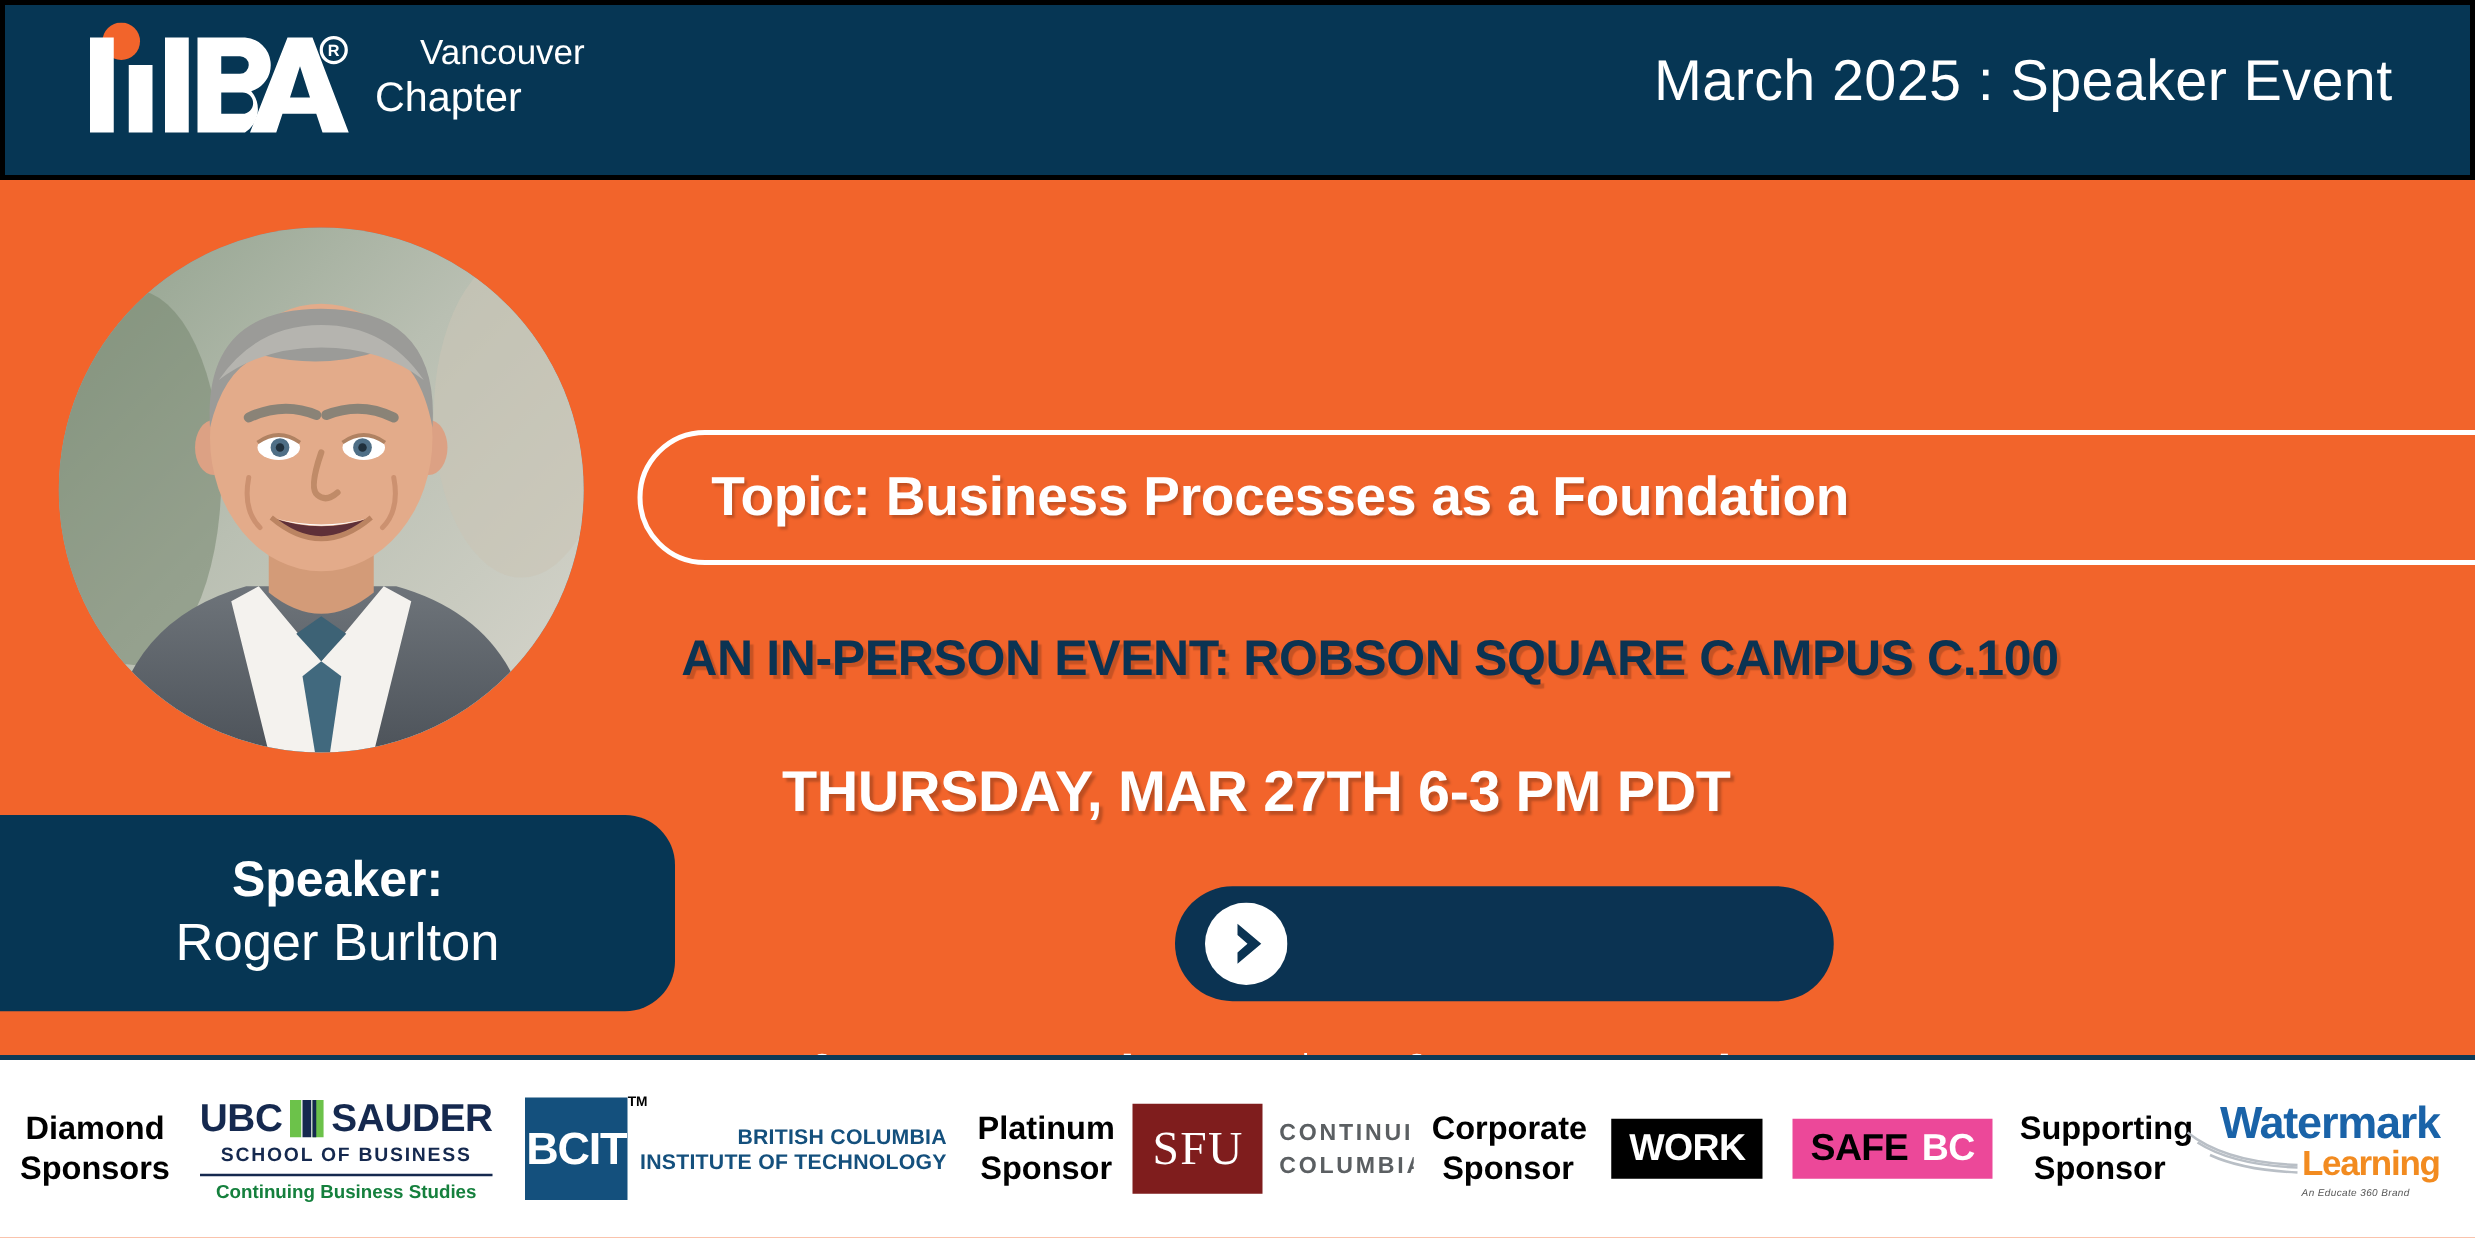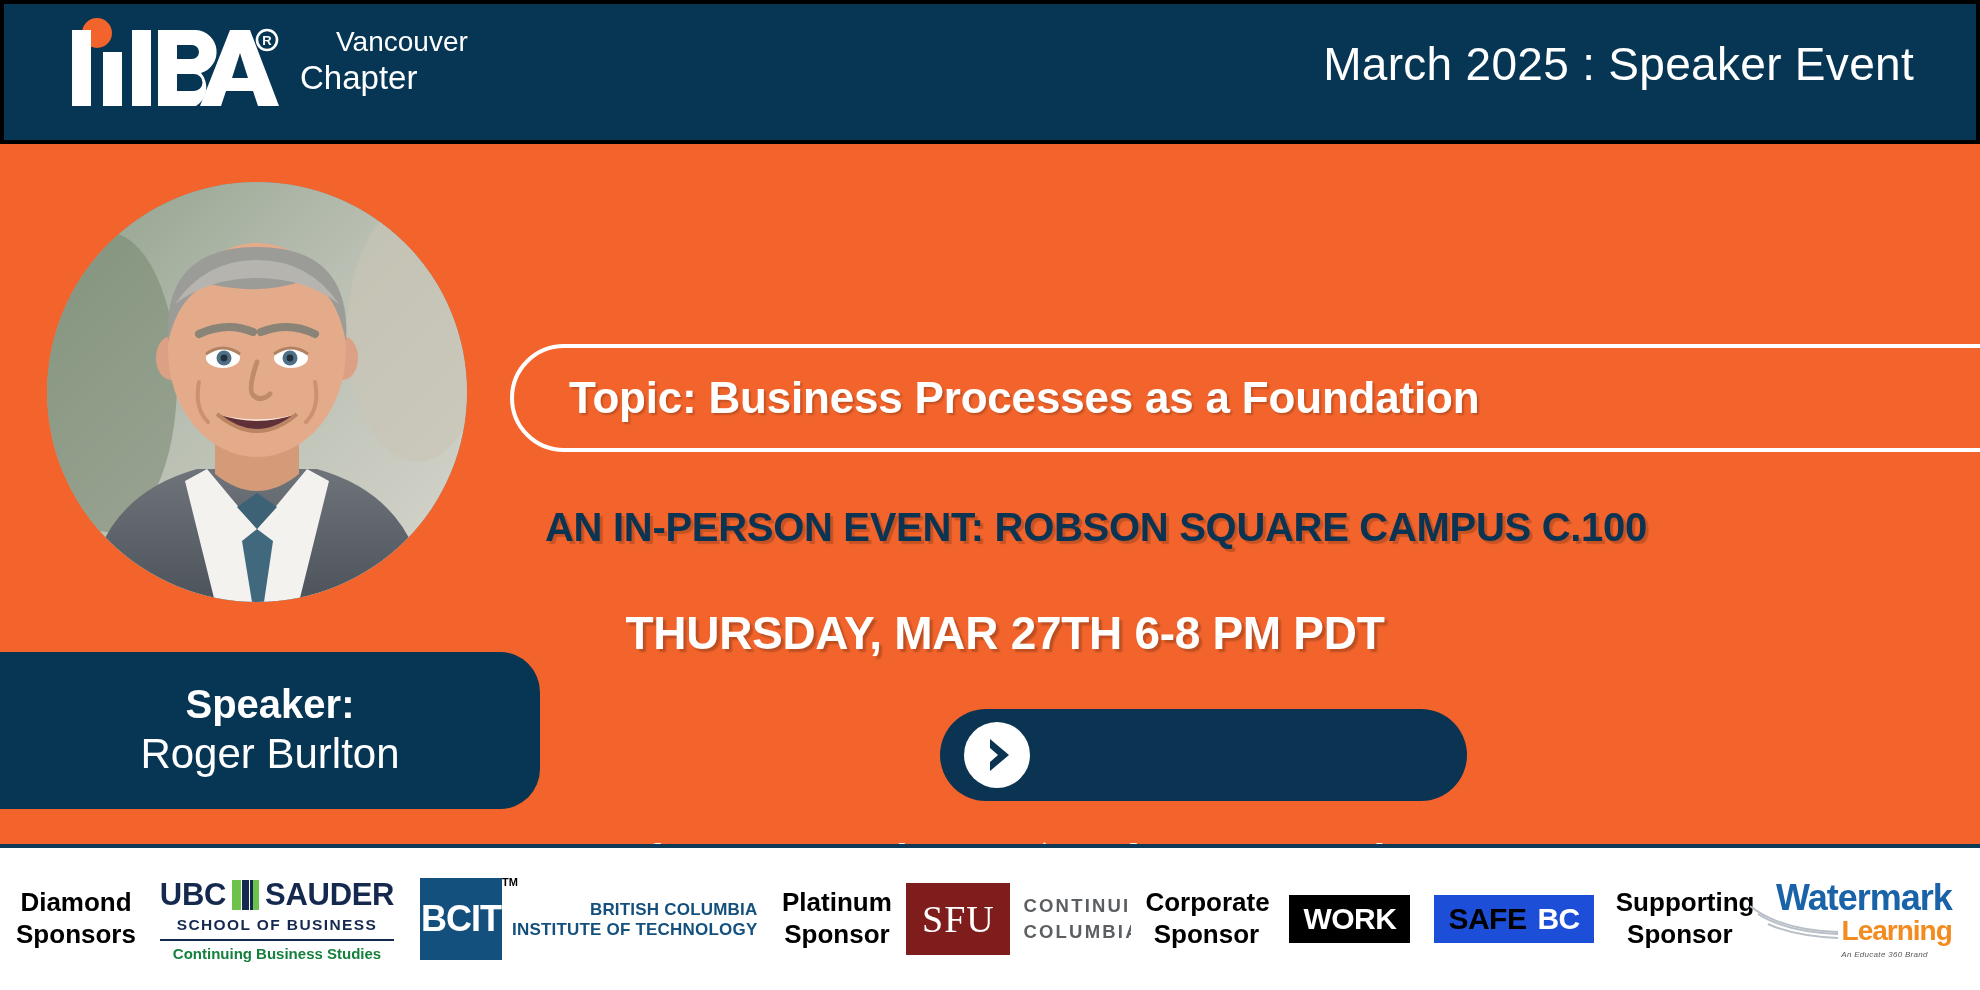"THURSDAY, MAR 27TH 6-8 PM" div.date-line { text: 6-8 -> 6-3 }
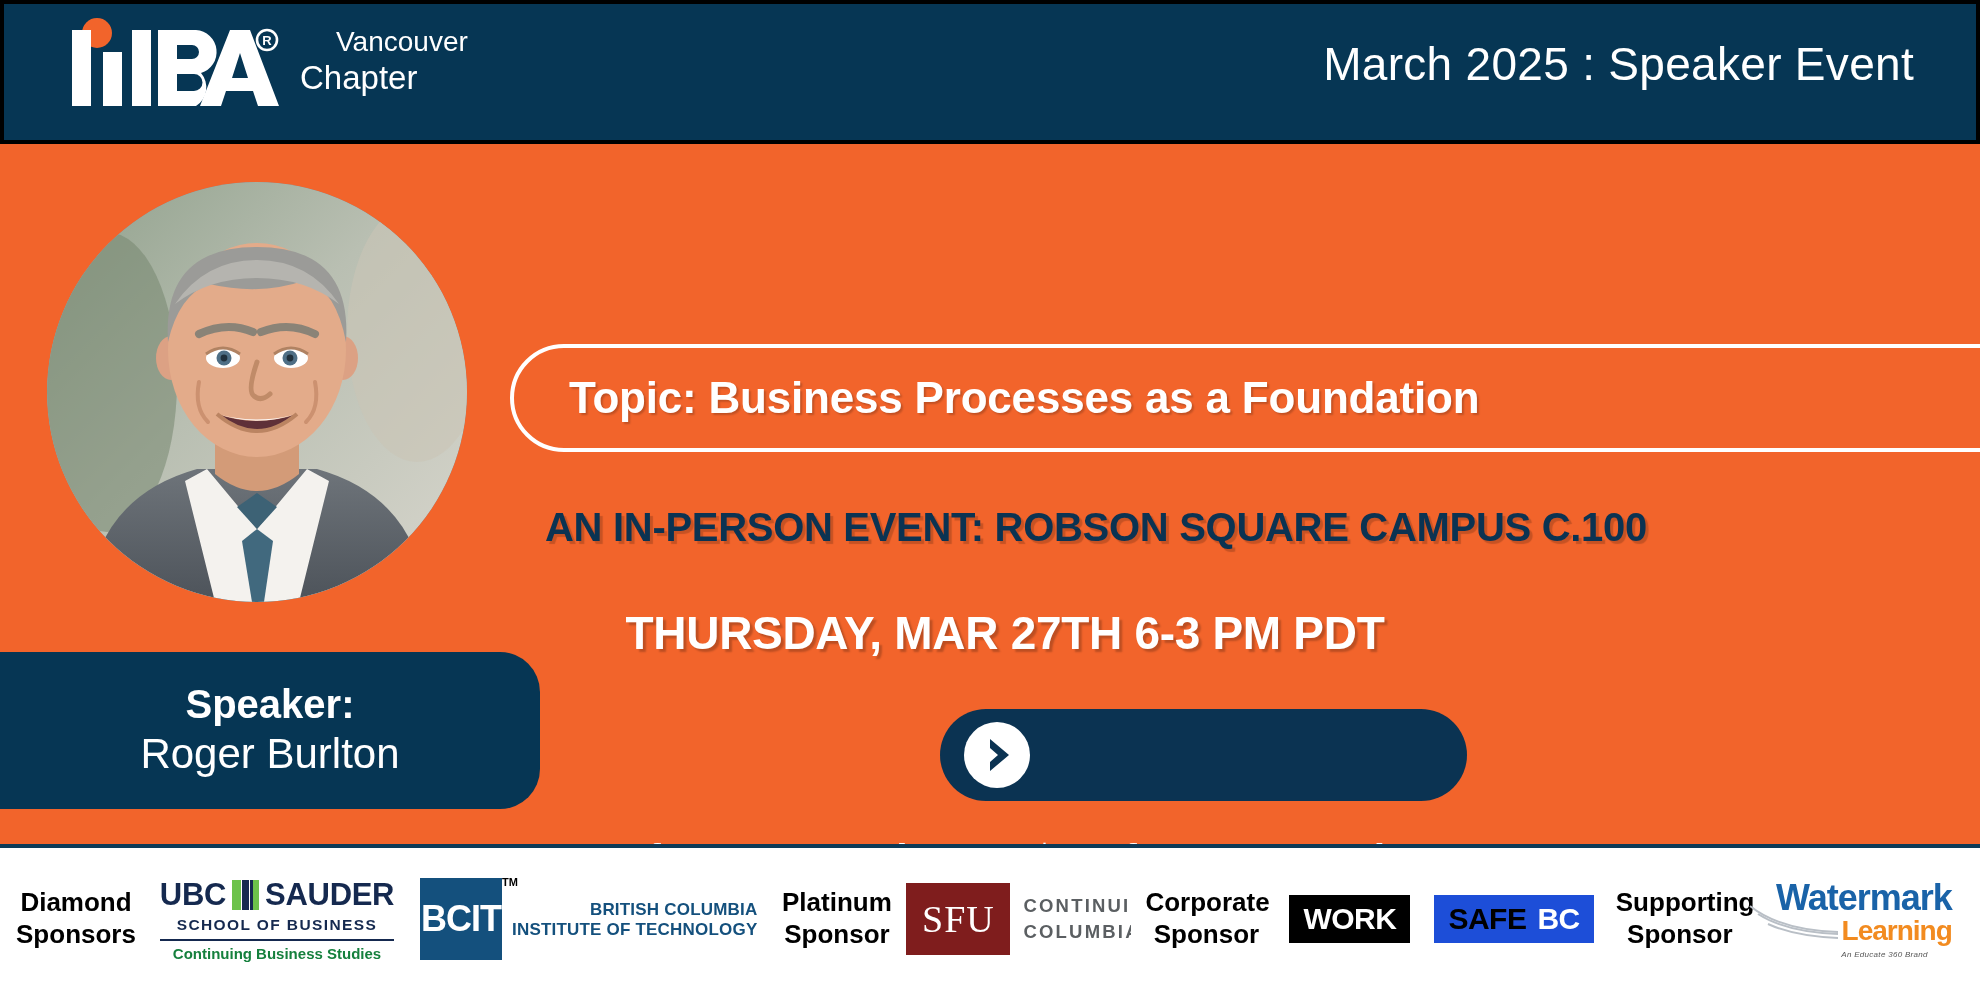"SAFE" .wsbc-b { background: #1d4ed8 -> #ec4899 }
